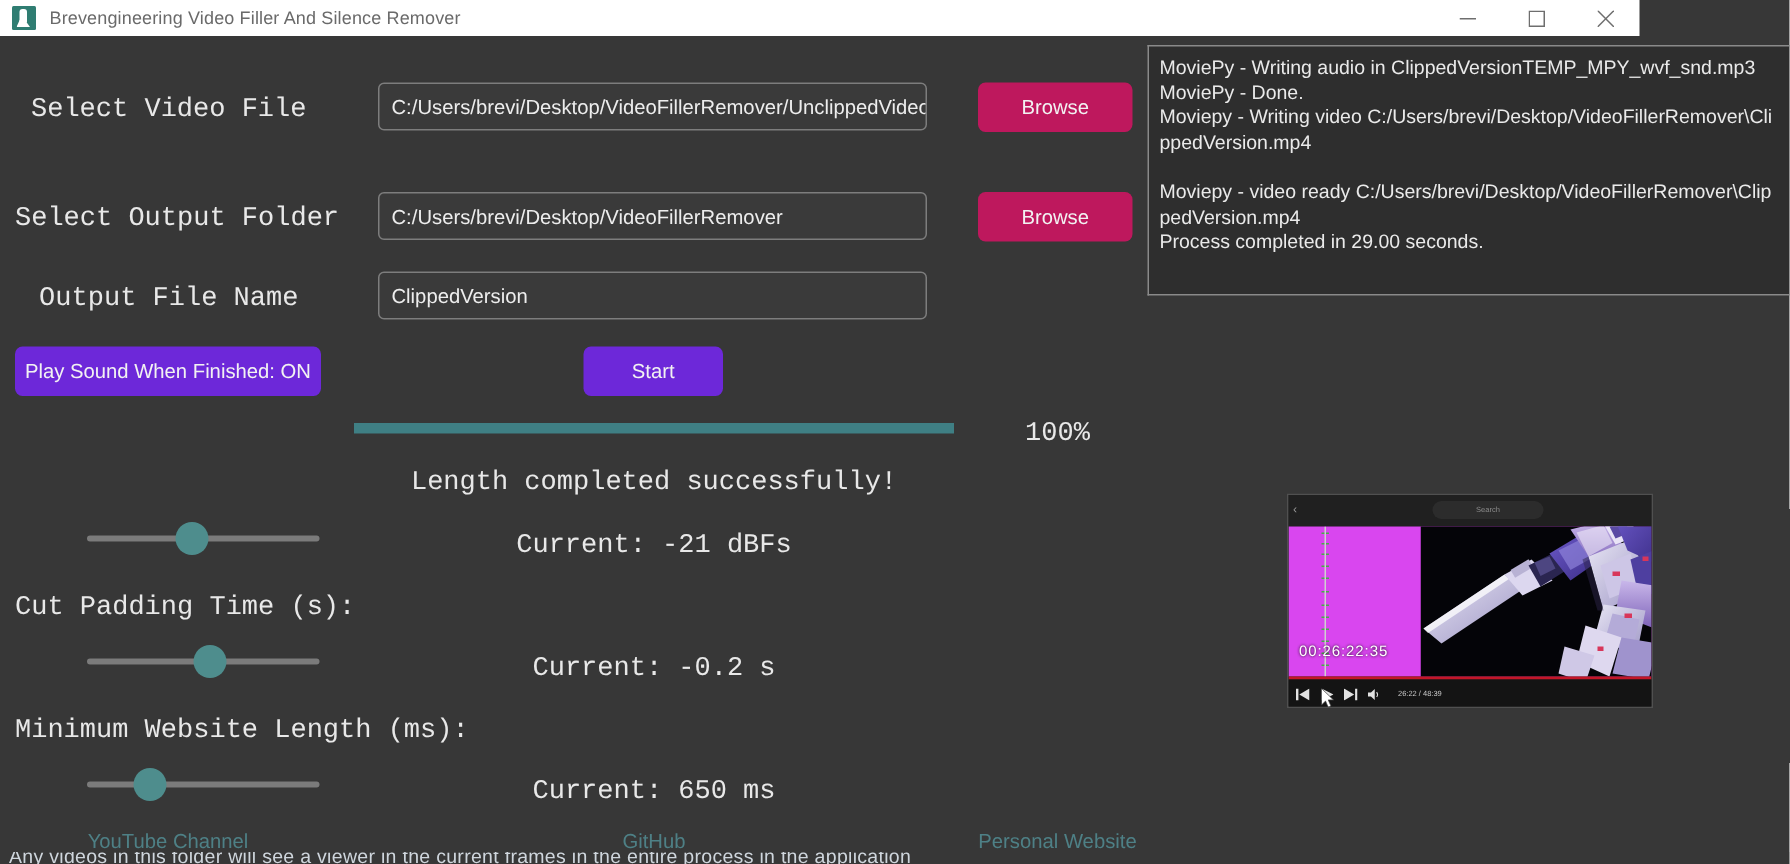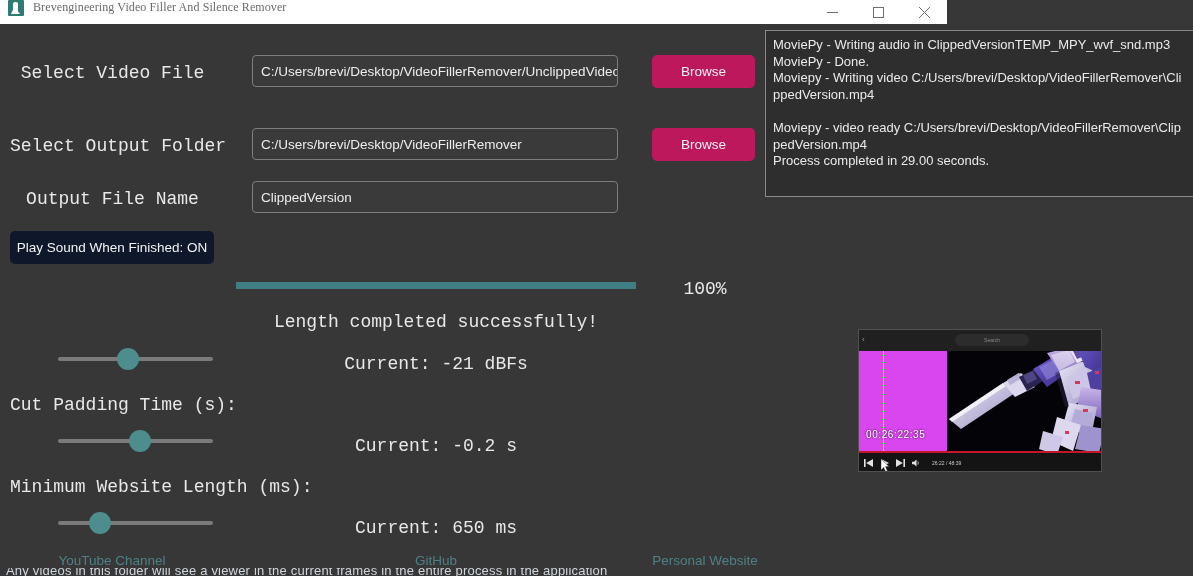"Brevengineering Video Filler And Silence" .titlebar { align-items: flex-start -> center; font-family: Liberation Serif, serif -> none; width: 947px -> 1093px }
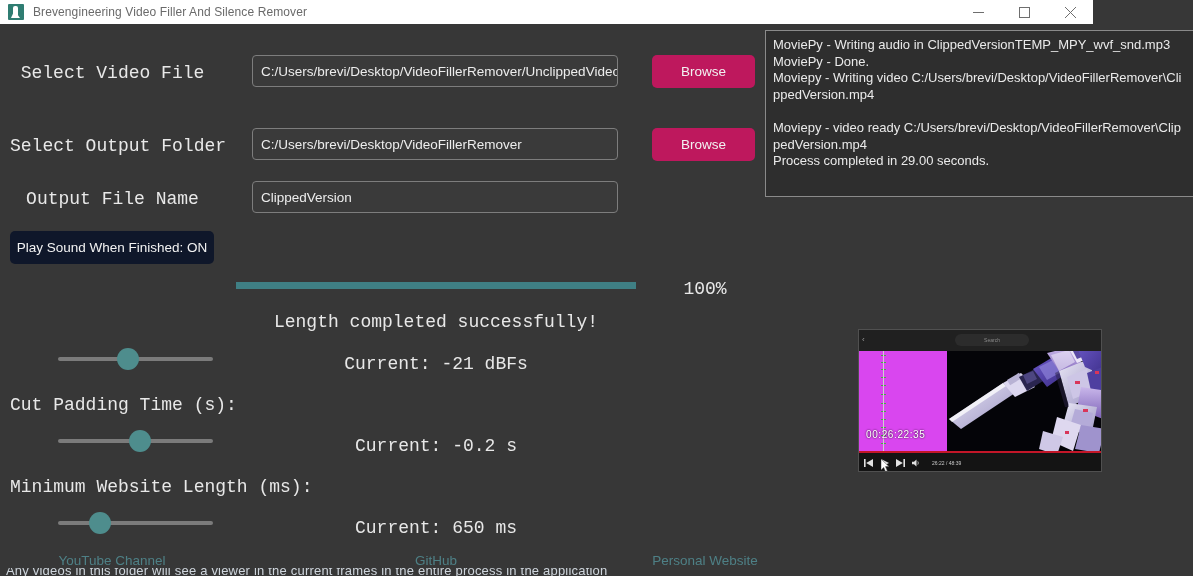"Play Sound When Finished: ON" .btn.dark { background: #0f172a -> #6d28d9 }
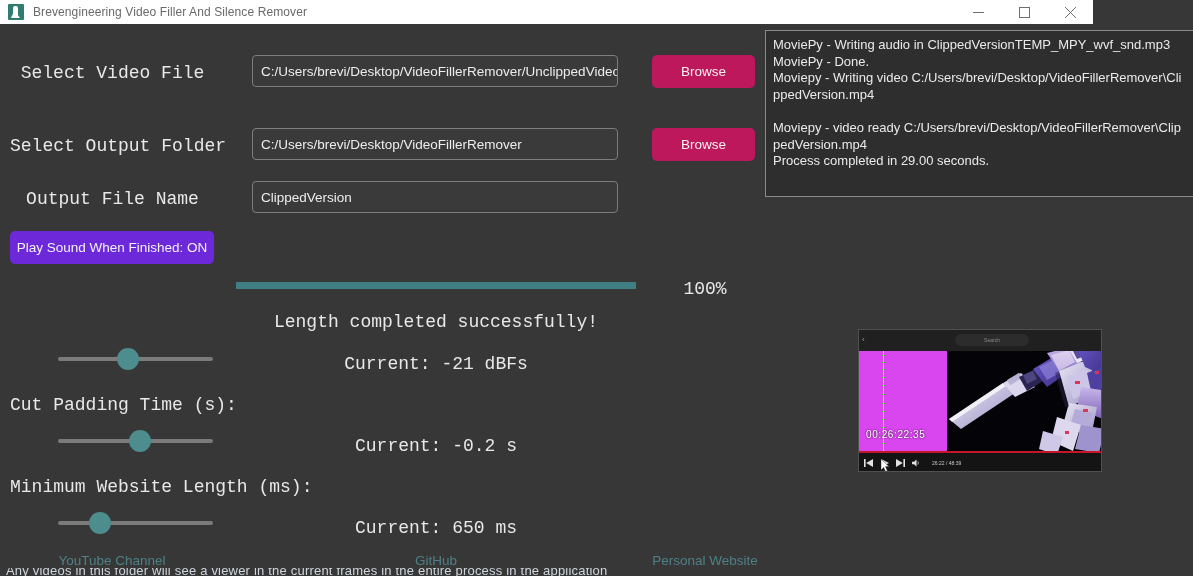"Start" div.btn { html: none -> <div>Start</div> }
